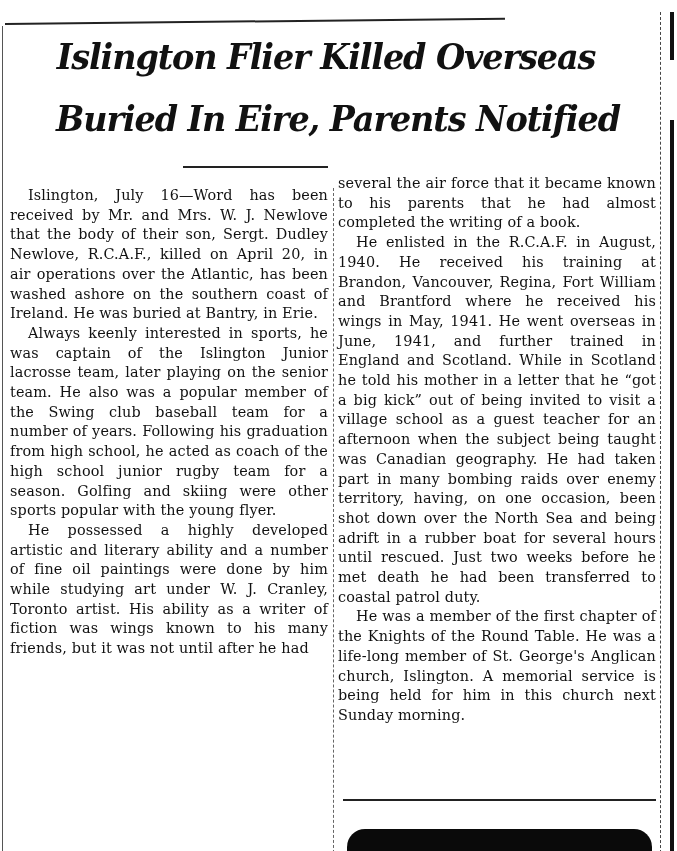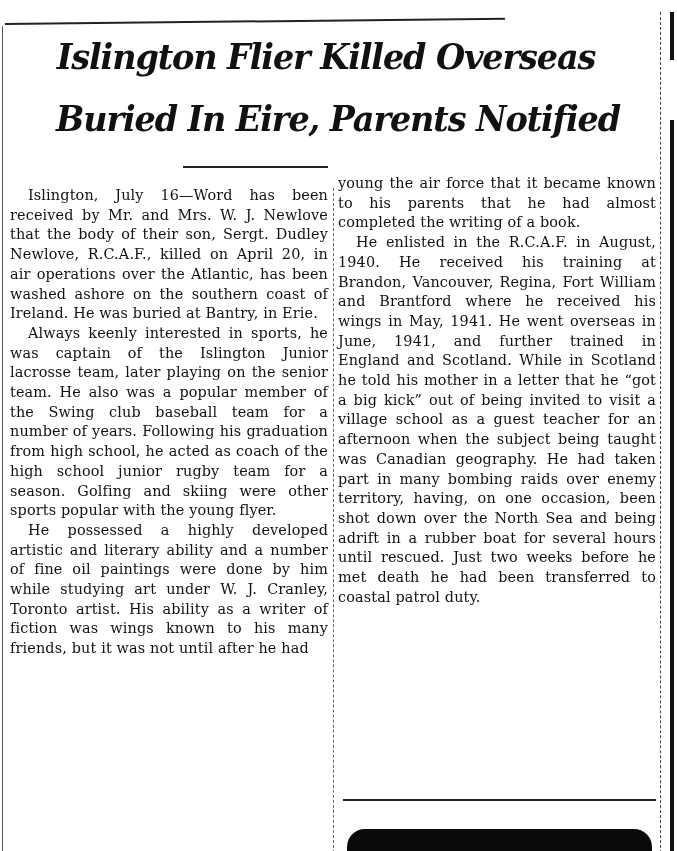"young the air force that" p.cont { text: young -> several }
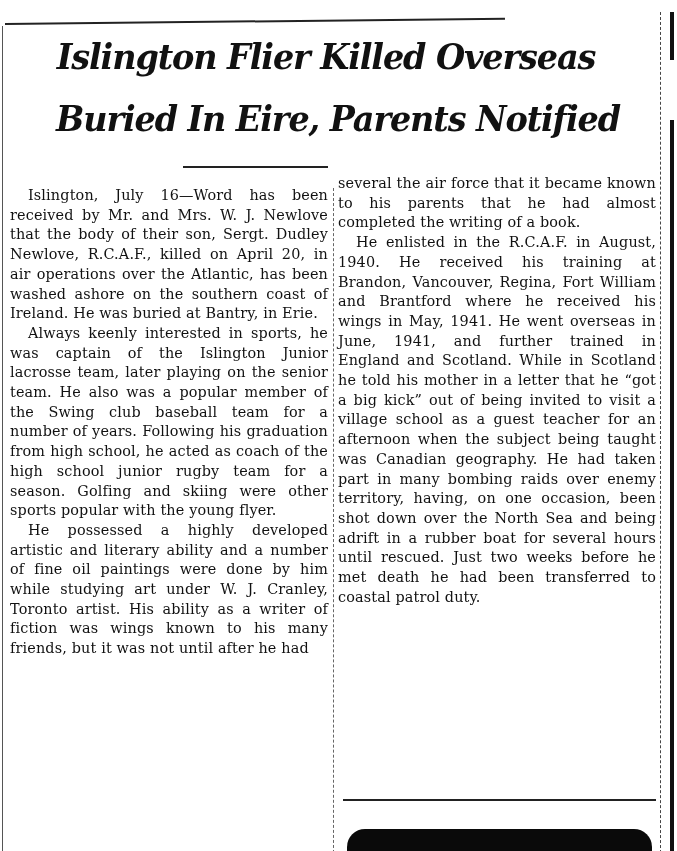"He was a member of" p { html: none -> <p>He was a member of the first chapter of the Knights of the Round Table. He was a life-long member of St. George's Anglican church, Islington. A memorial service is being held for him in this church next Sunday morning.</p> }
